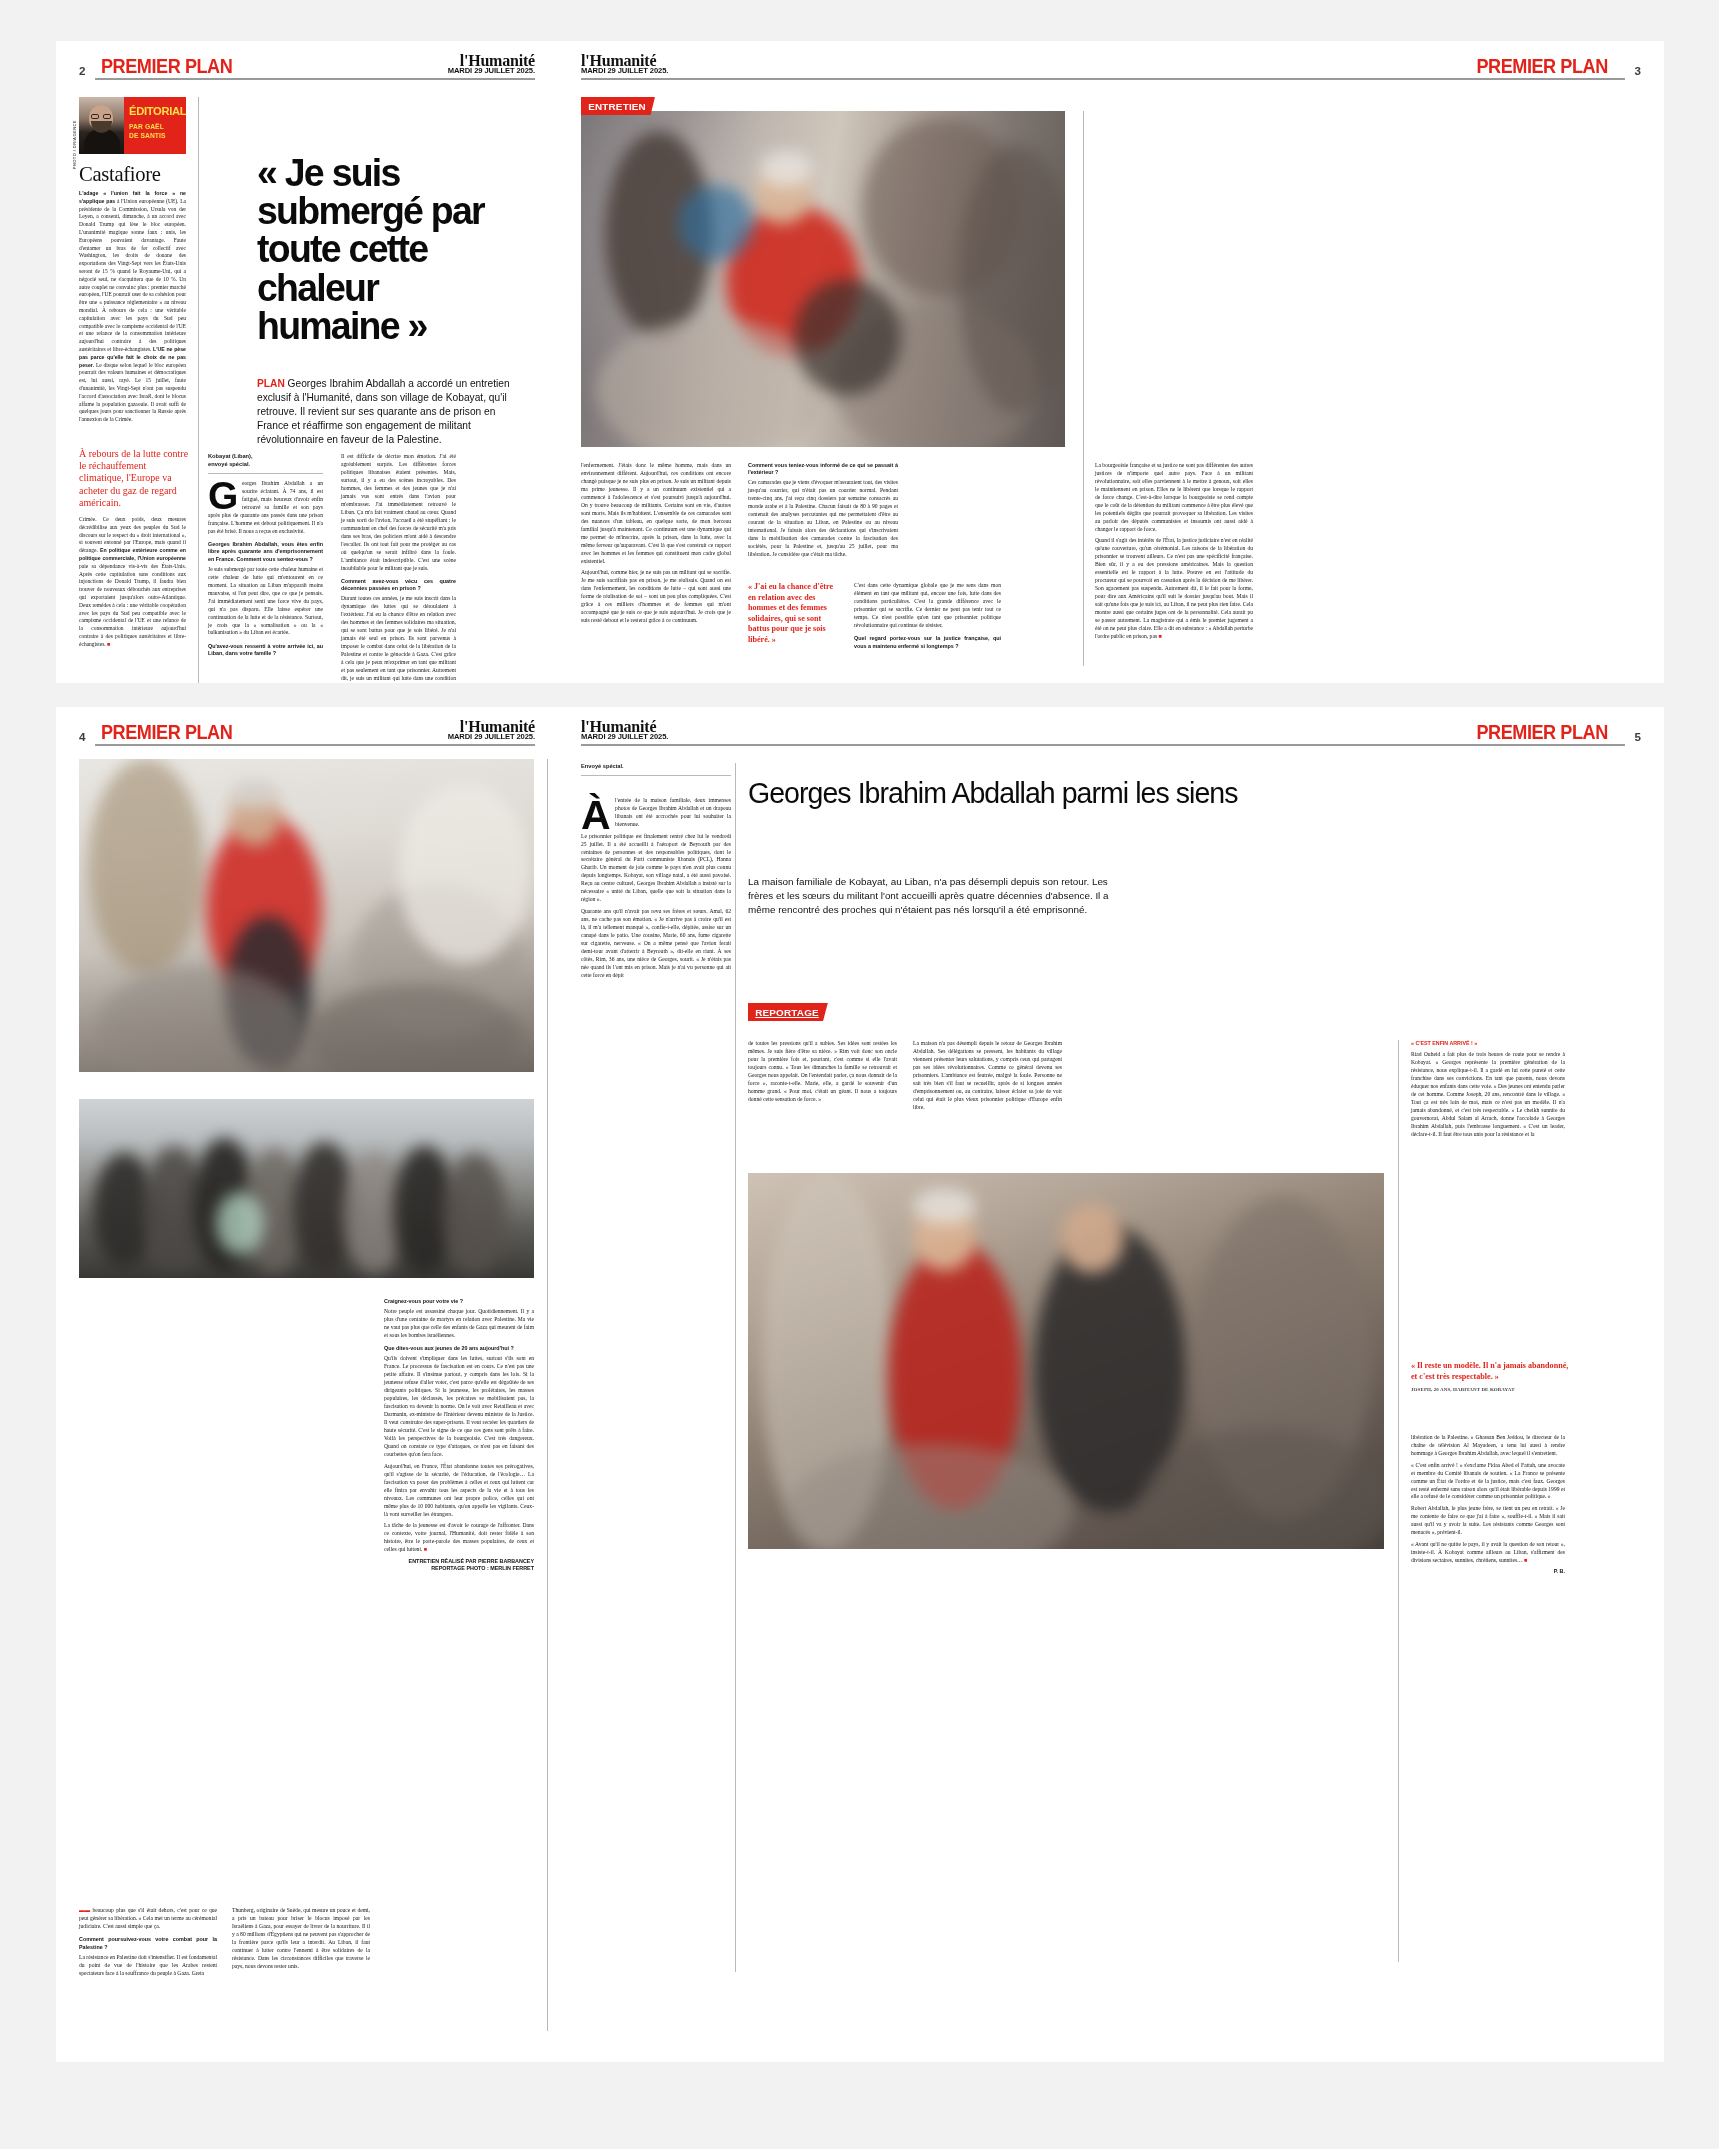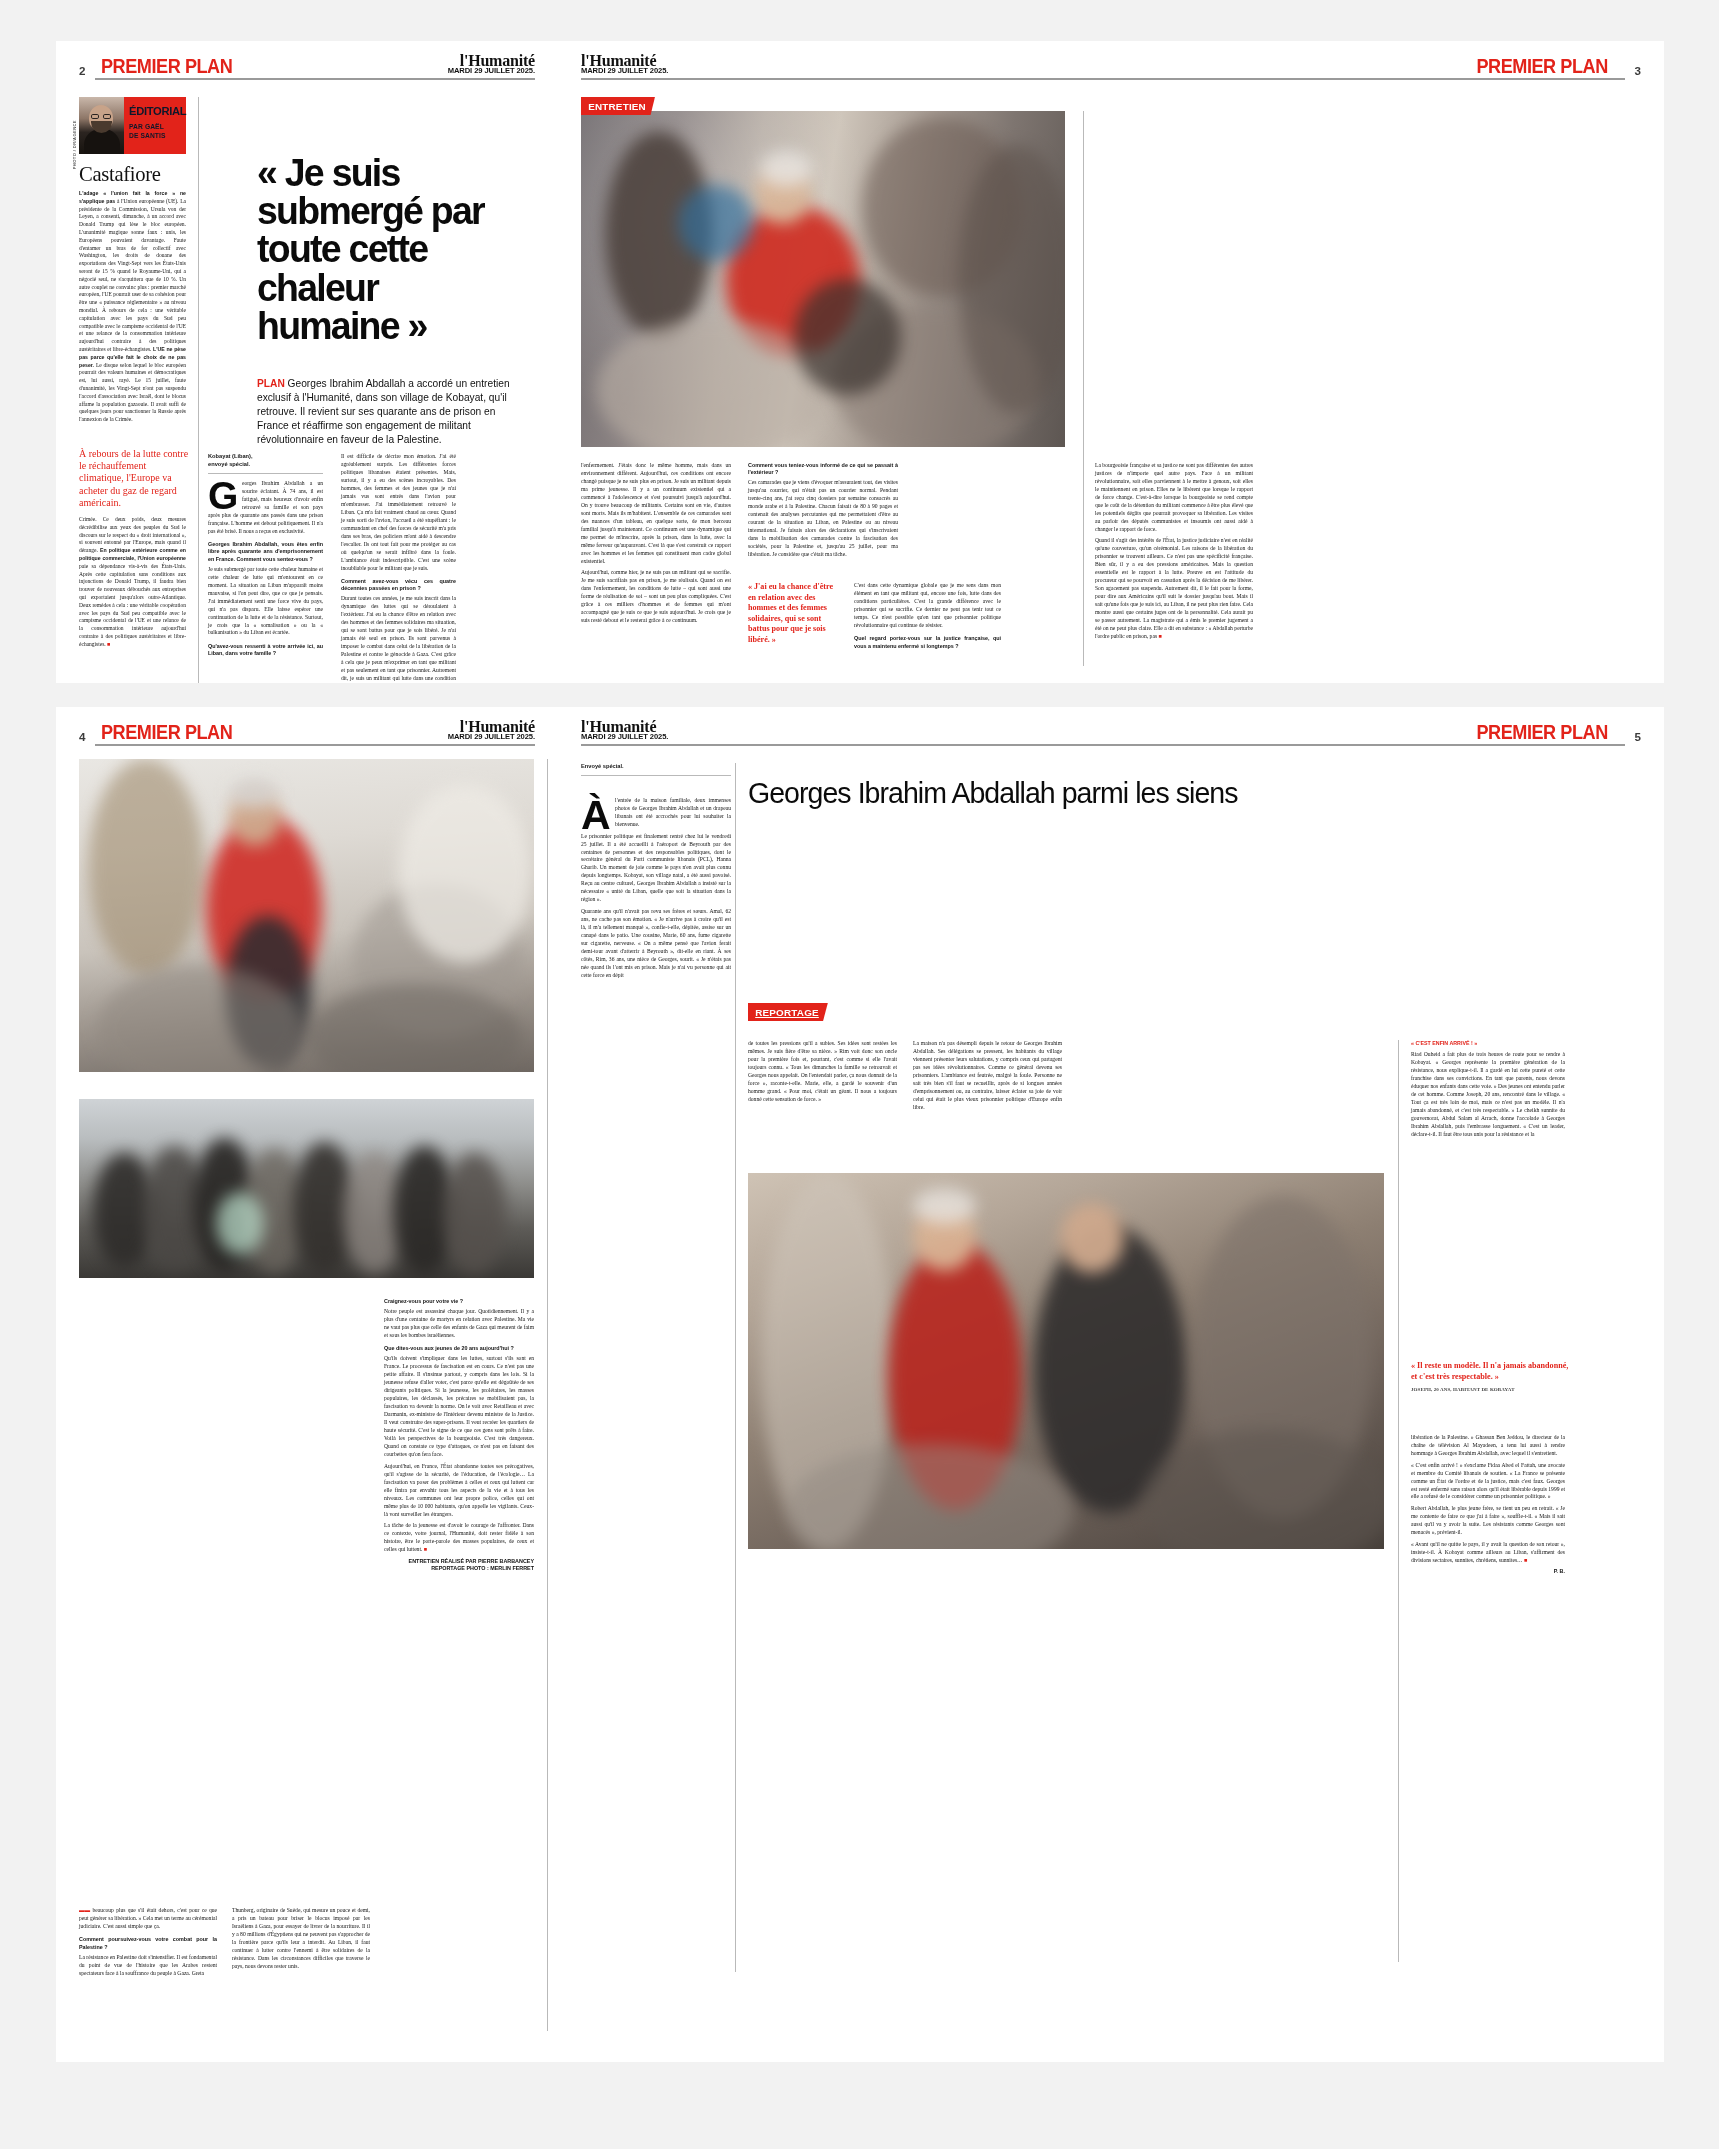"ÉDITORIAL" .edito-labels { color: #0f172a -> #fde047 }
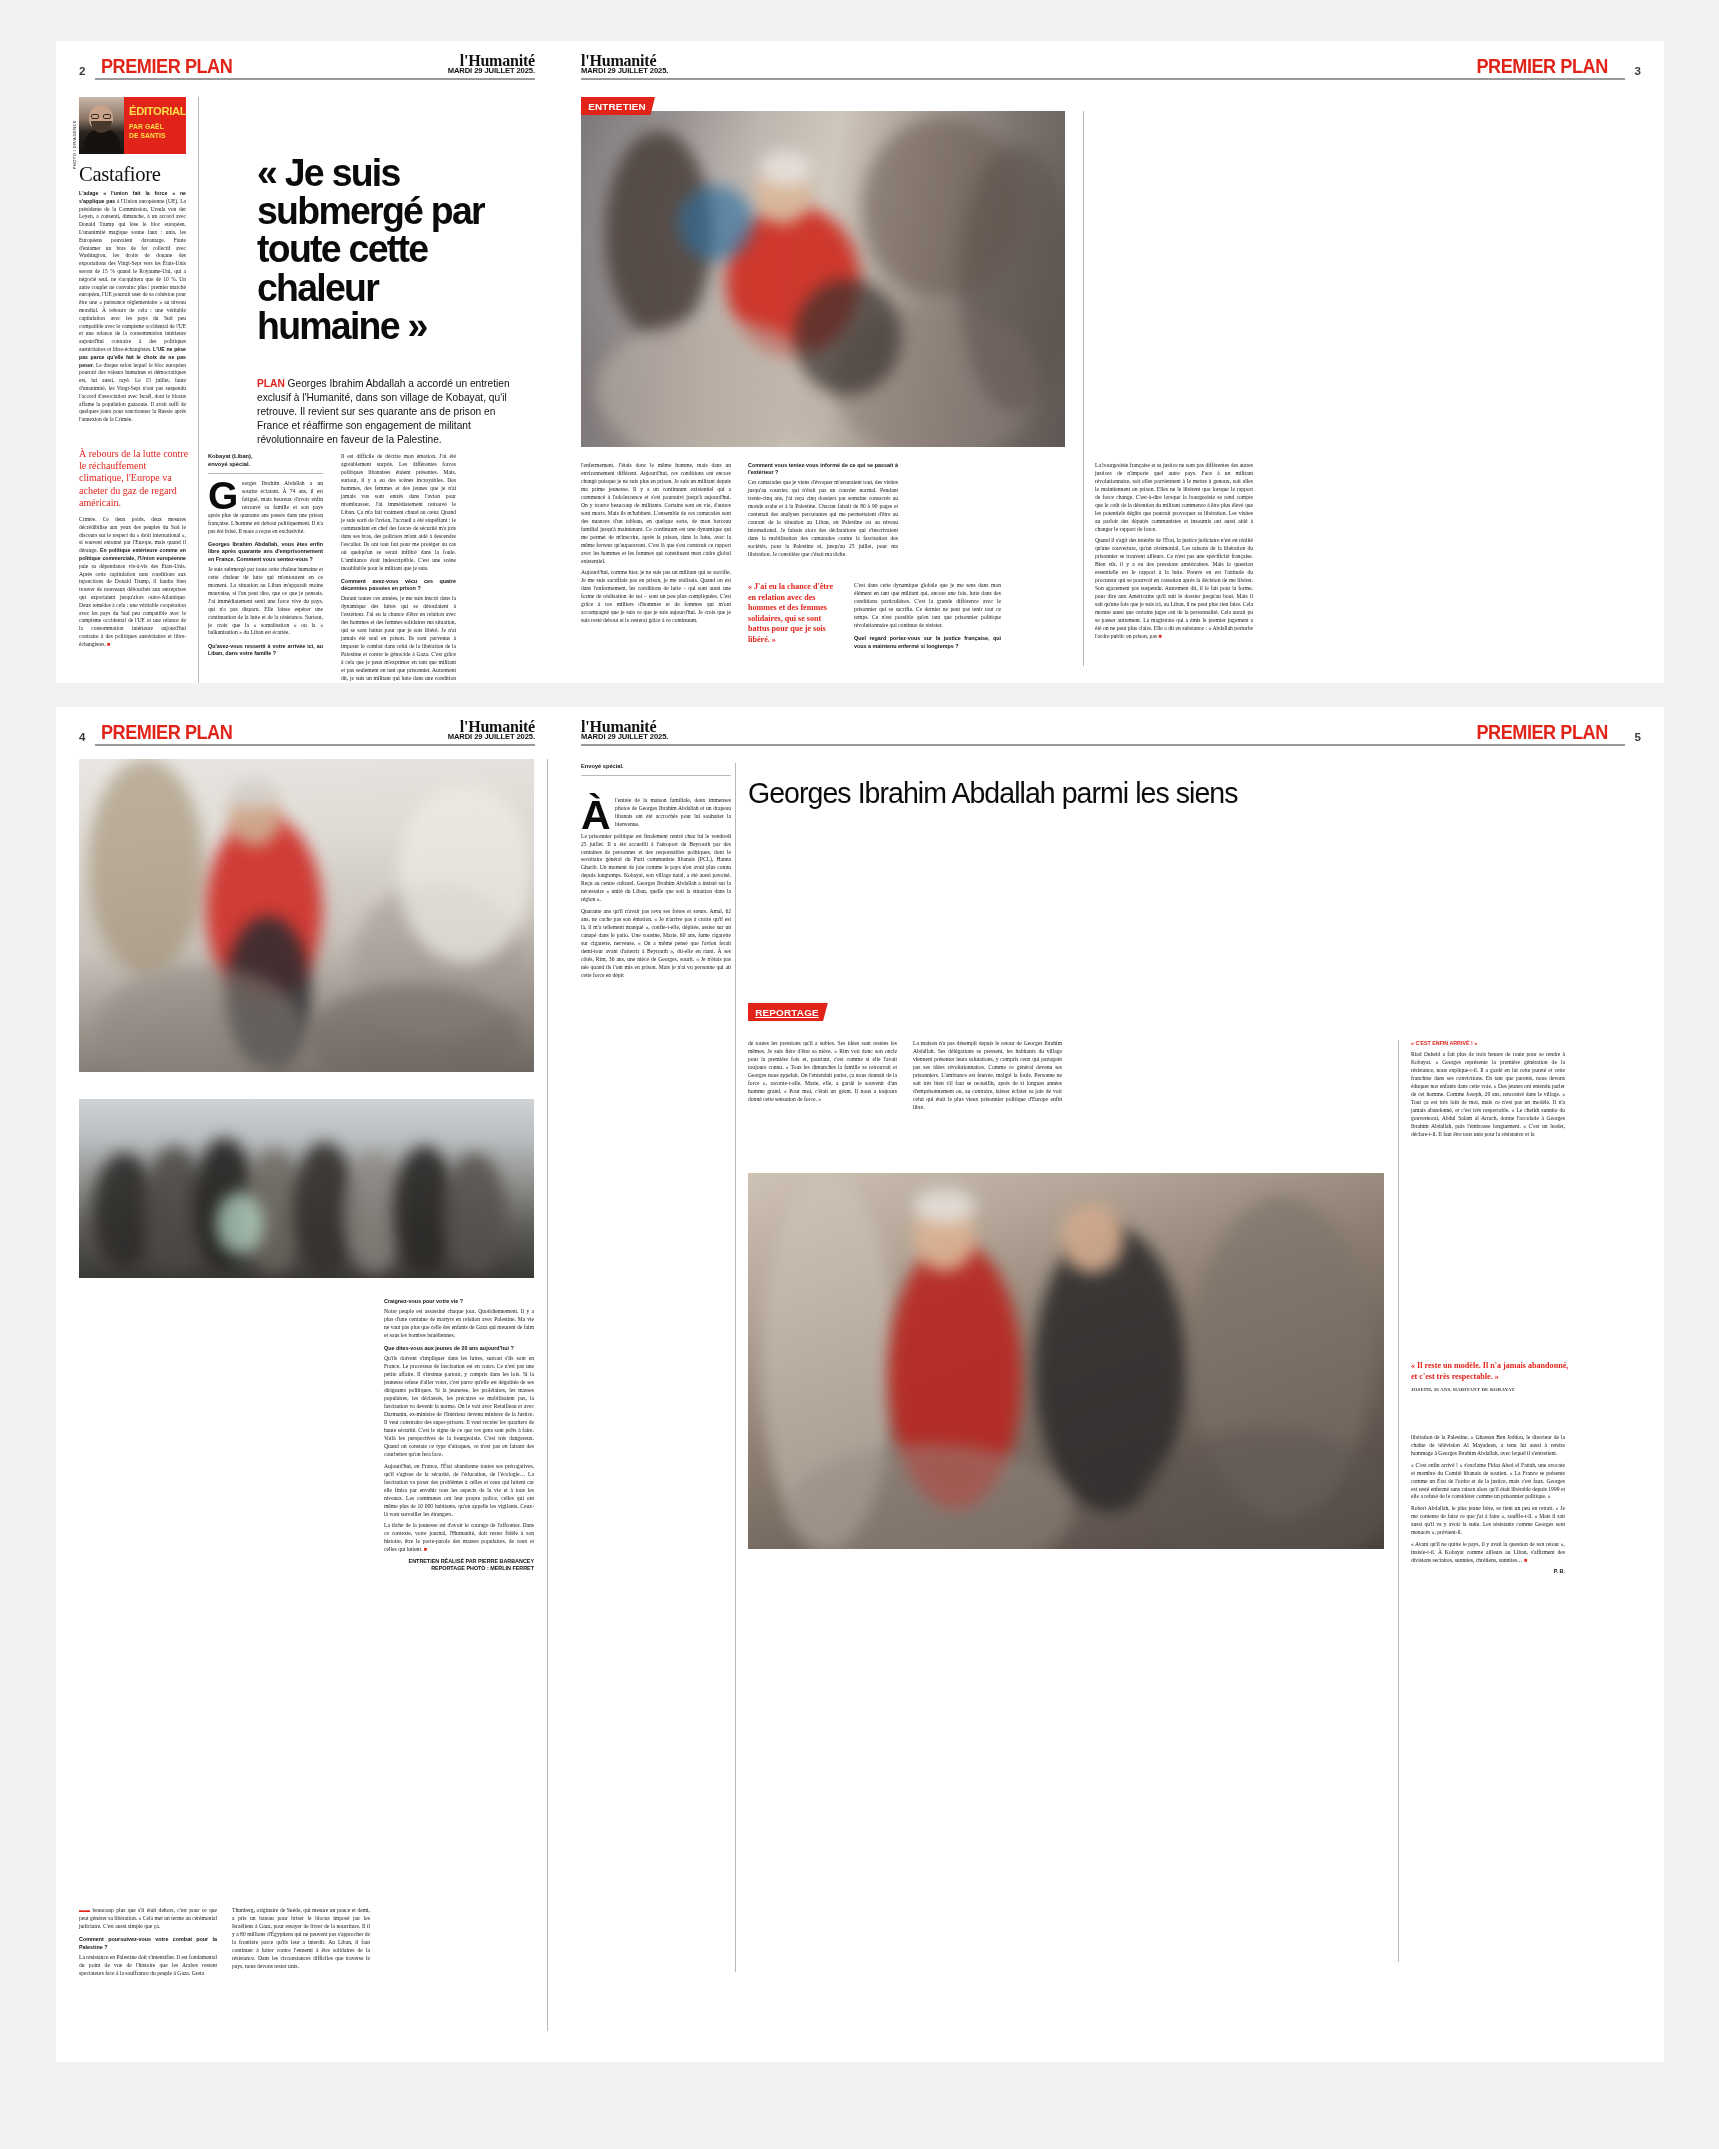"La maison familiale de Kobayat," div.p5-stand { html: none -> <div>La maison familiale de Kobayat, au Liban, n'a pas désempli depuis son retour. Les frères et les sœurs du militant l'ont accueilli après quatre décennies d'absence. Il a même rencontré des proches qui n'étaient pas nés lorsqu'il a été emprisonné.</div> }
